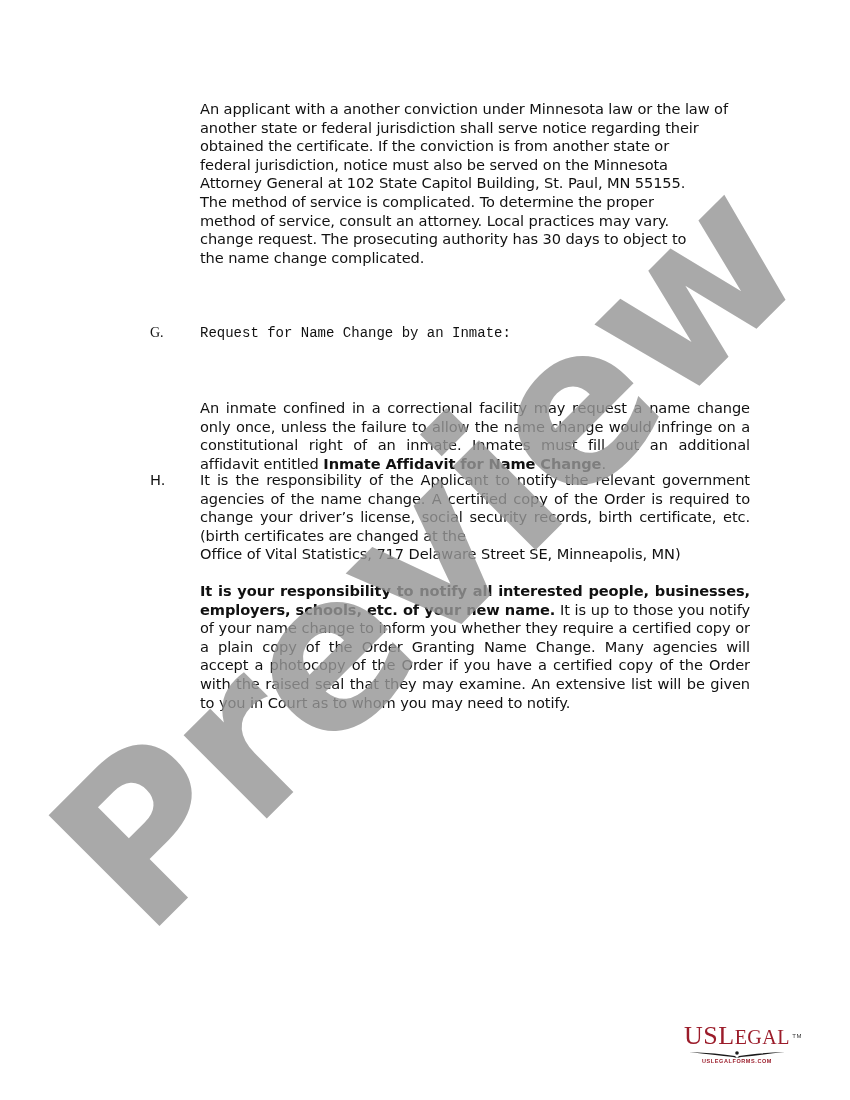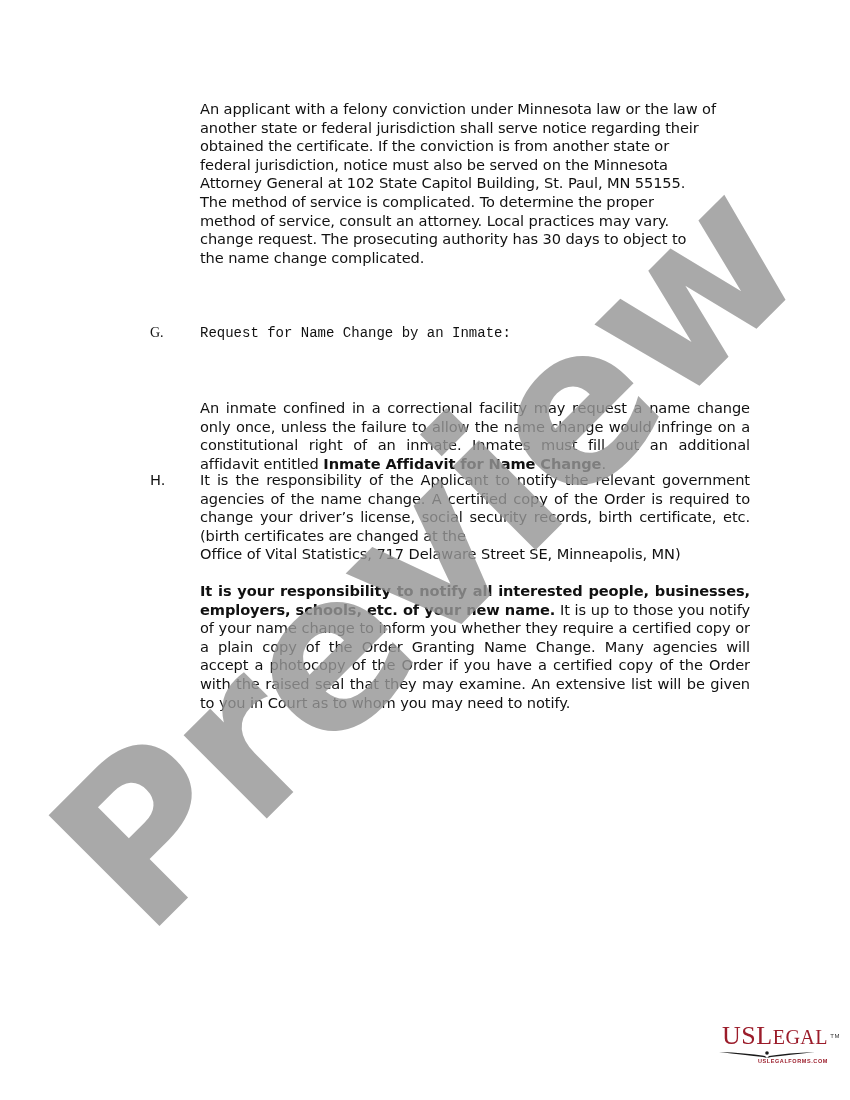"An applicant with a felony" div { text: felony -> another }
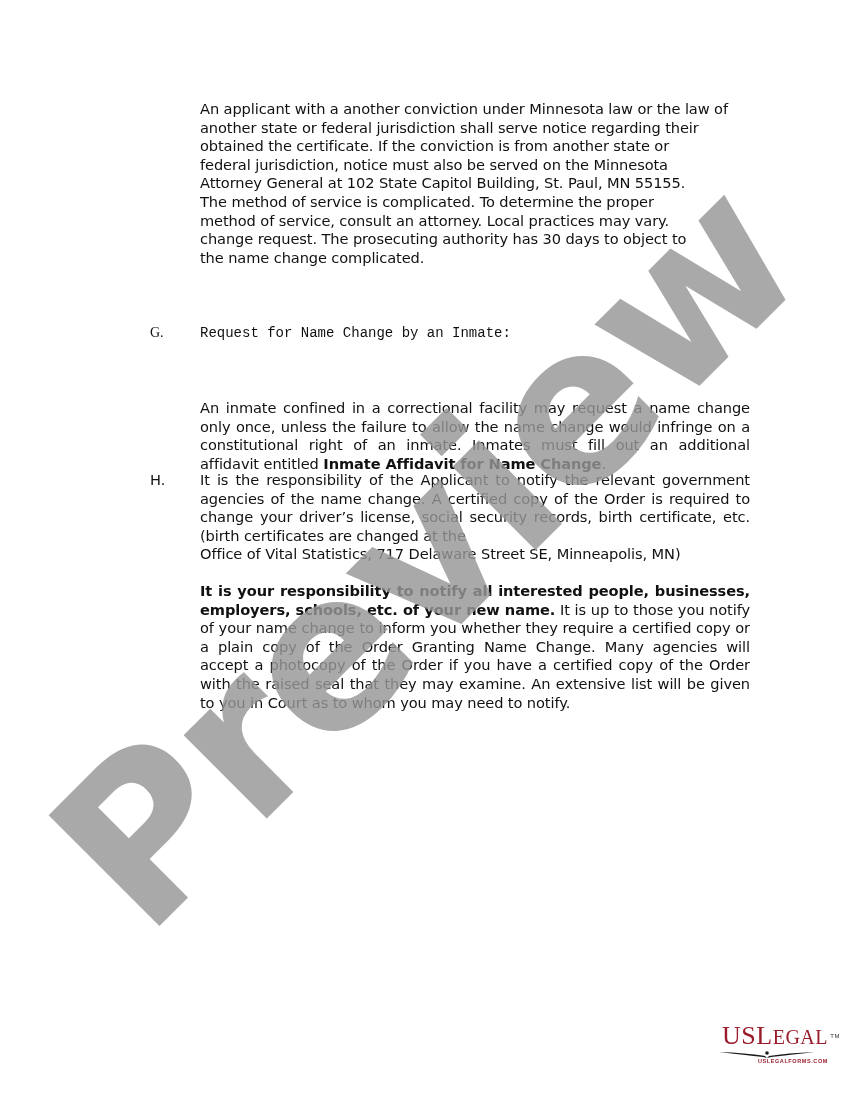"USLEGAL" .logo { left: 706px -> 676px; text-align: right -> center }
